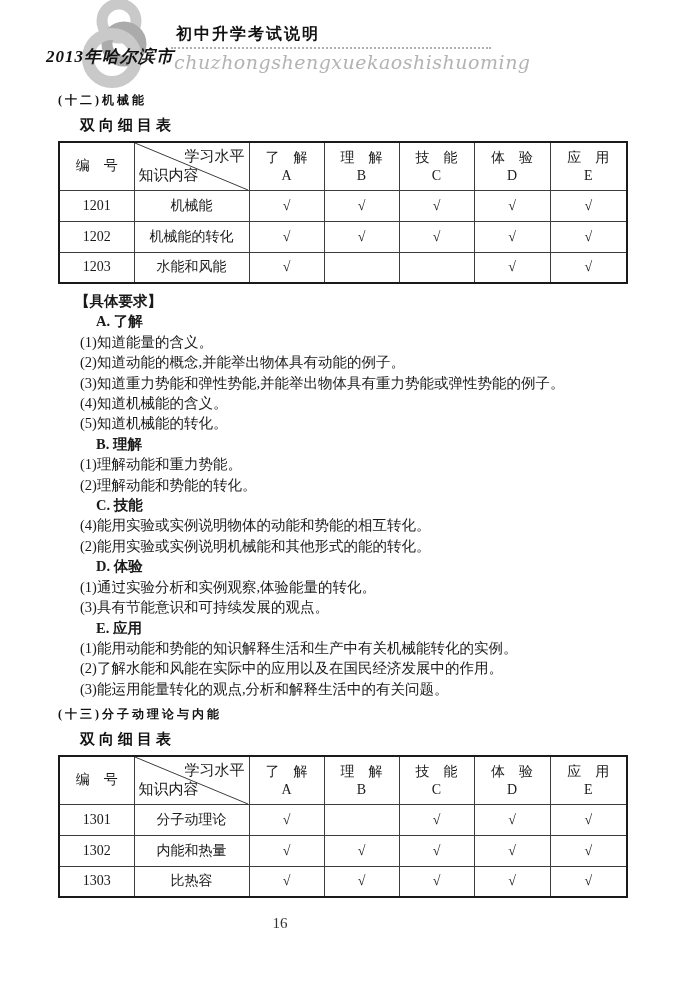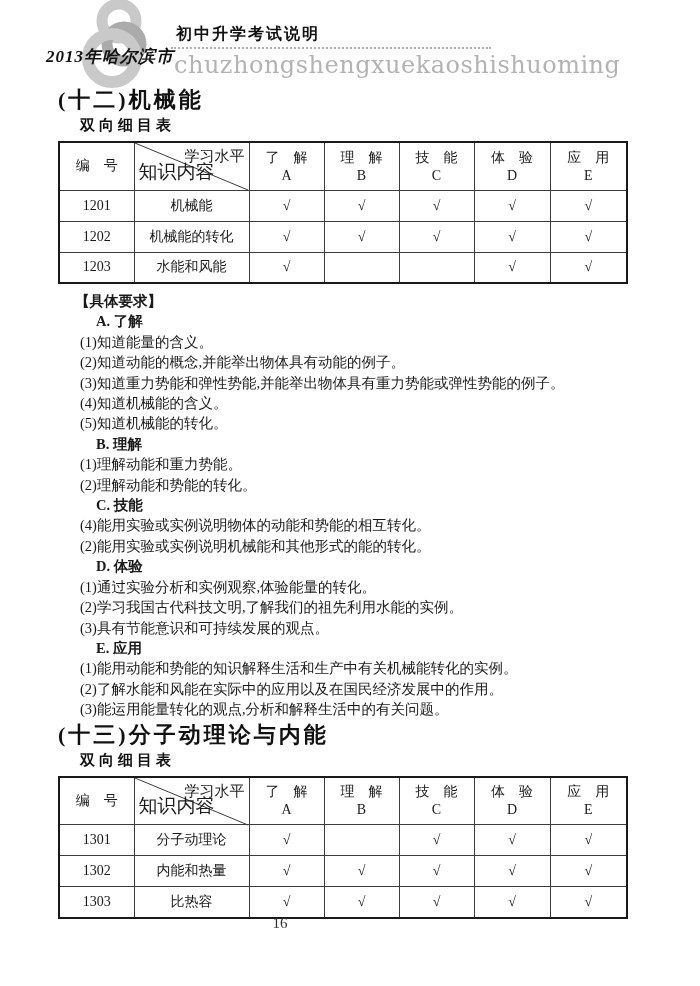"chuzhongshengxuekaoshishuoming" .pinyin { font-size: 24px -> 19px; font-style: none -> italic }
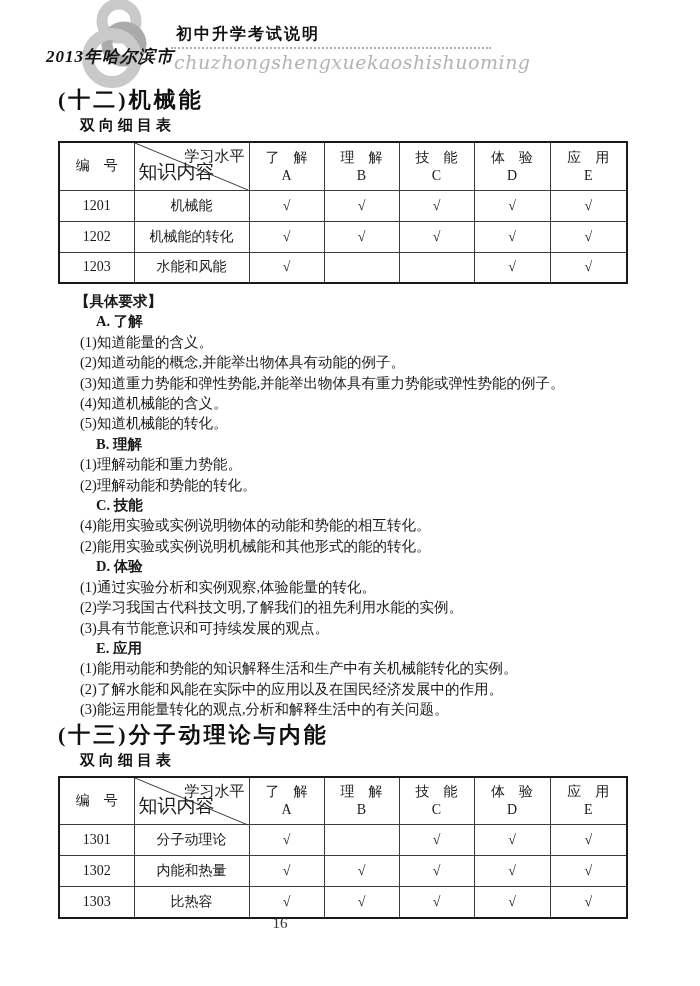"(十二)机械能" .section-title { font-size: 22px -> 12px }
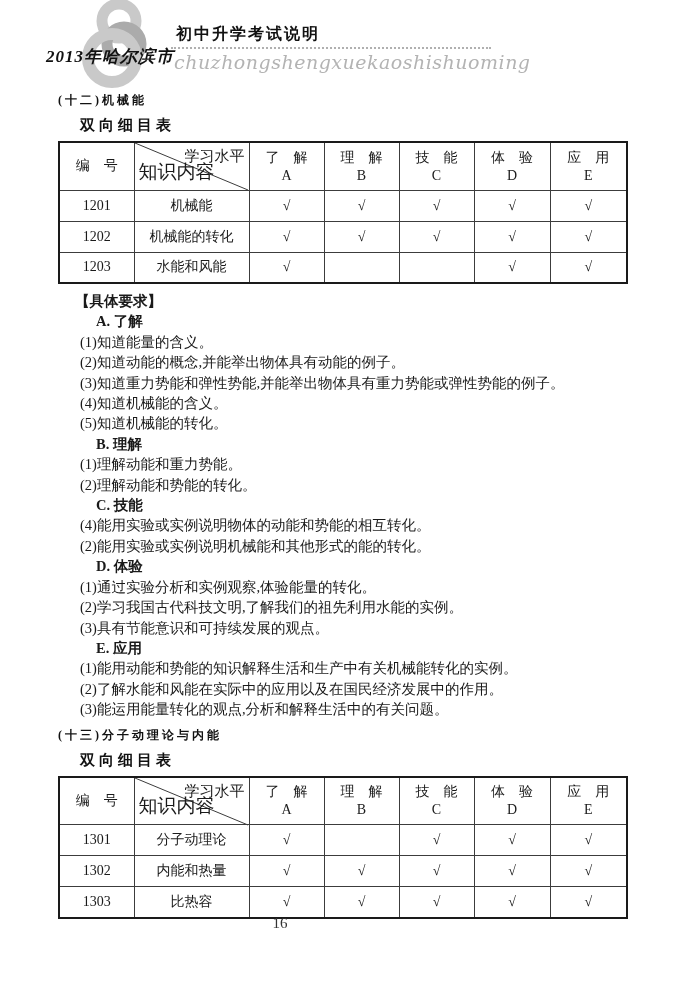"知识内容" .diag-bottom { font-size: 19px -> 15px }
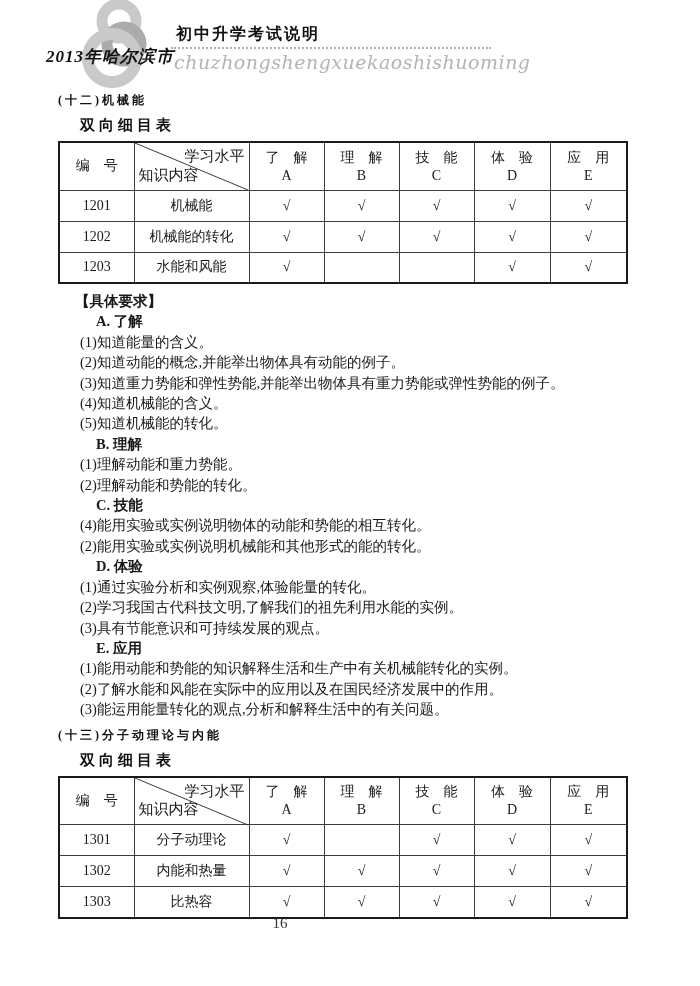"(2)学习我国古代科技文明,了解我们的祖先利用水能的实例。" div.req-item { html: <div>(2)学习我国古代科技文明,了解我们的祖先利用水能的实例。</div> -> none }
